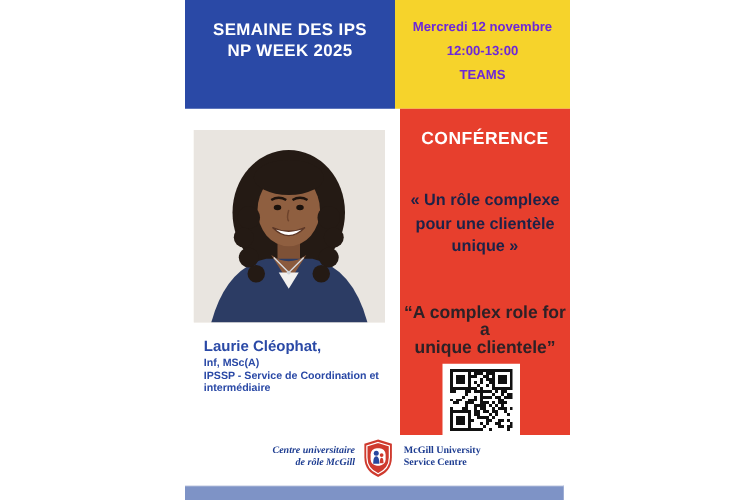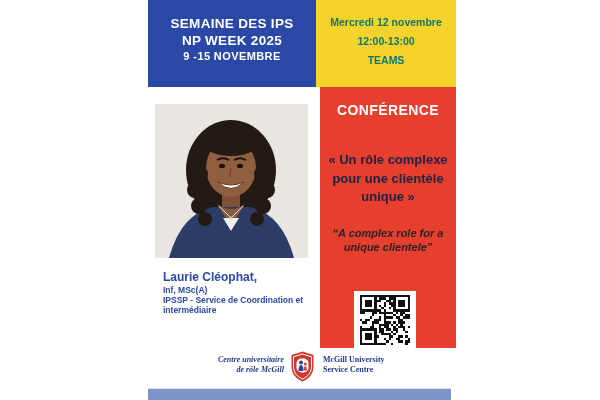"Mercredi 12 novembre" .schedule { color: #0f766e -> #6d28d9 }
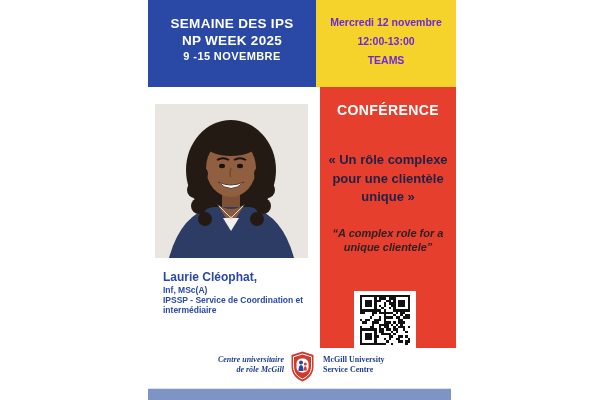"9 -15 NOVEMBRE" div.l3 { html: <div>9 -15 NOVEMBRE</div> -> none }
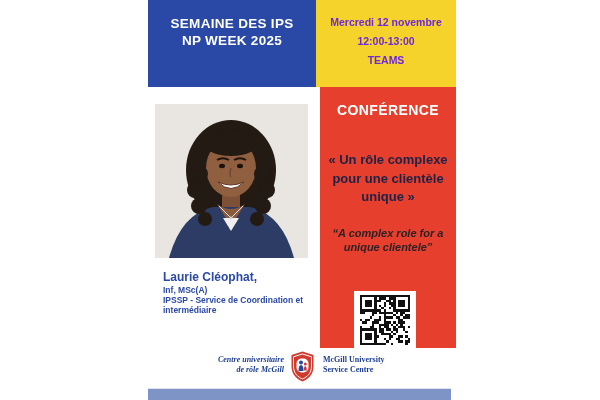"“A complex role for a" .quote-en { font-size: 11px -> 14px; font-style: italic -> none; margin-top: 19px -> 35px }
